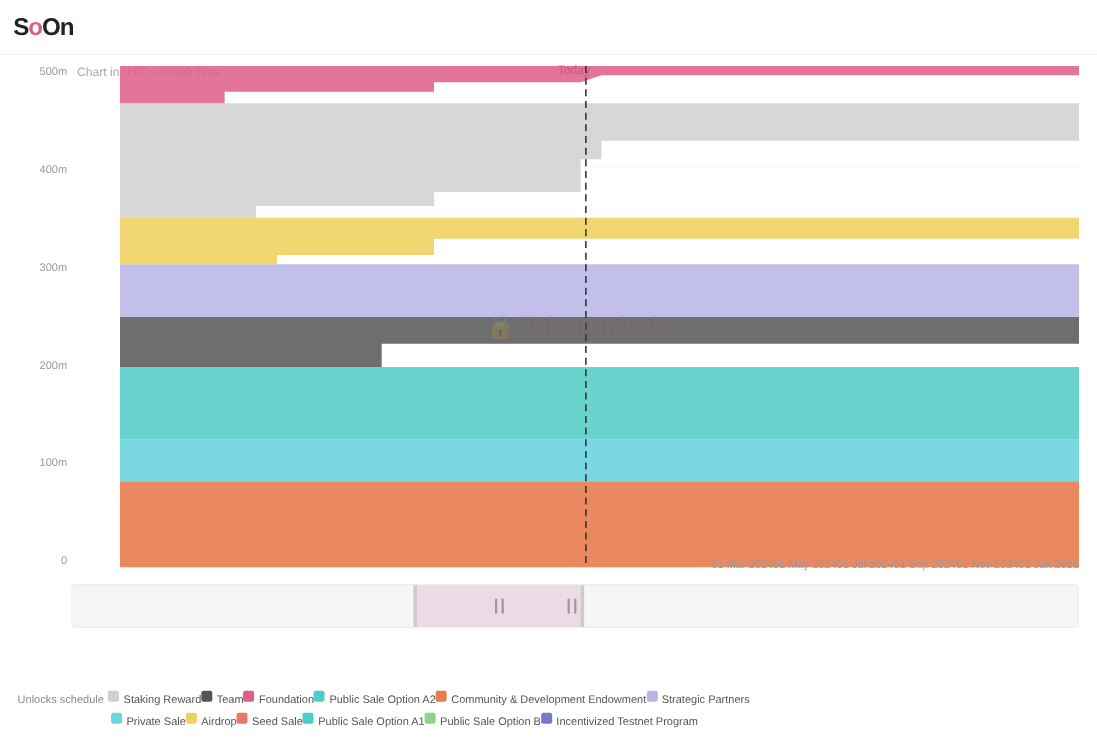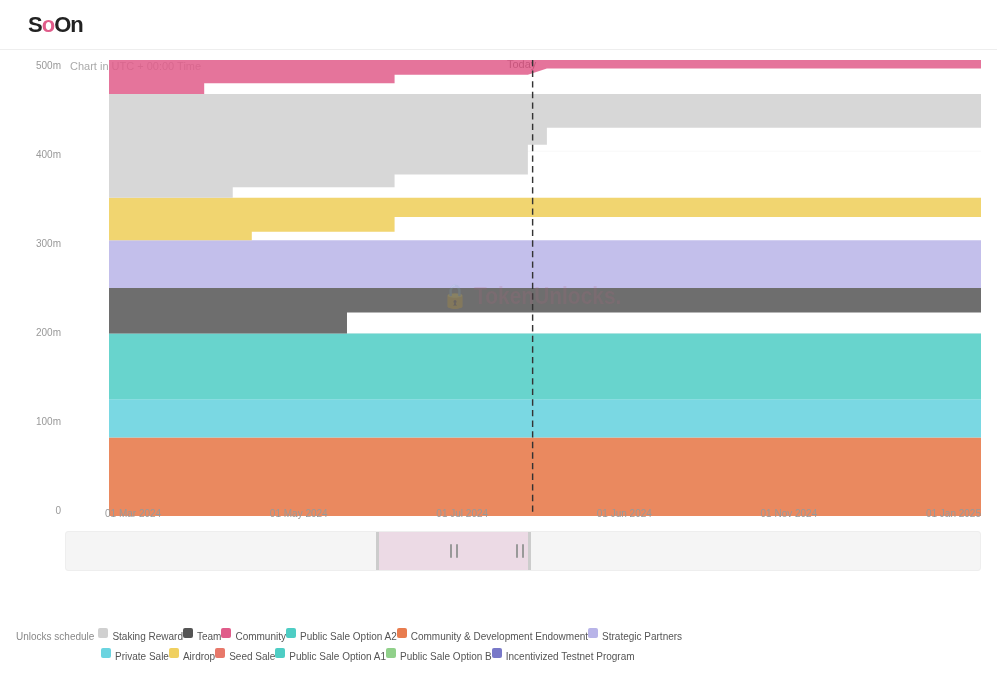"SoOn" .header { padding: 0 28px -> 0 12px }
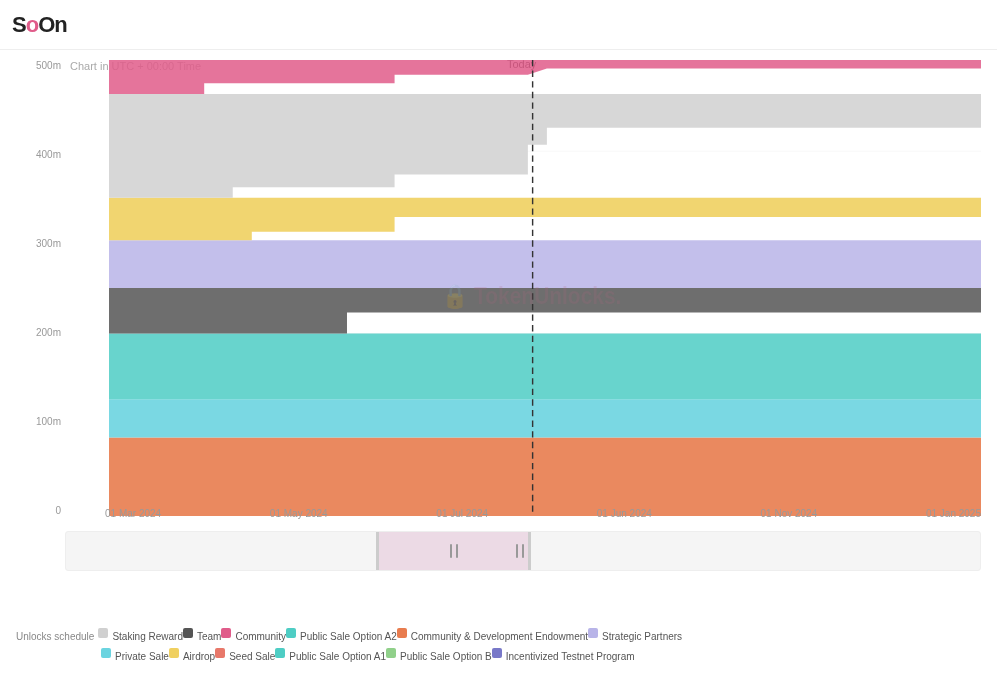"01 Mar 2024" .x-axis { justify-content: space-between -> flex-end; margin-left: 40px -> none }
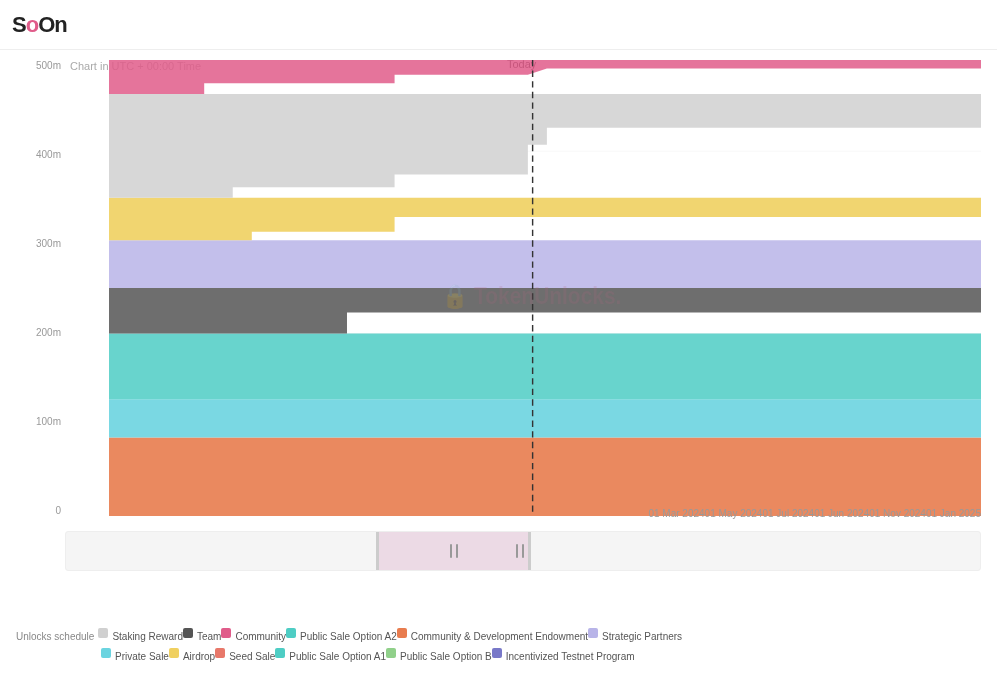"01 Jun 2024" span.x-label { text: Jun -> Sep }
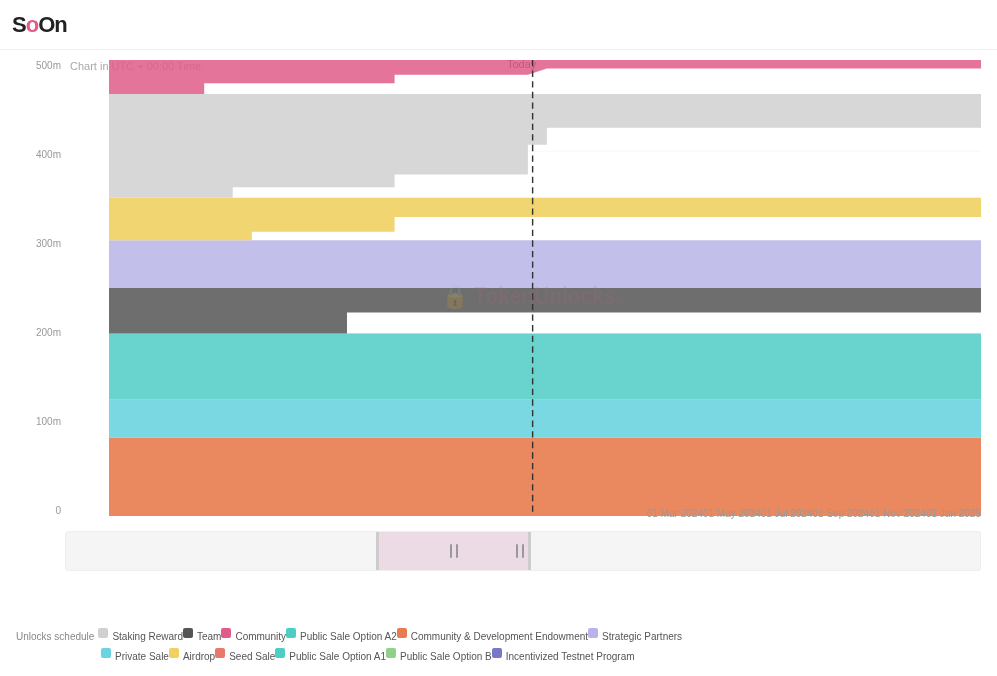"Community" span { text: Community -> Foundation }
